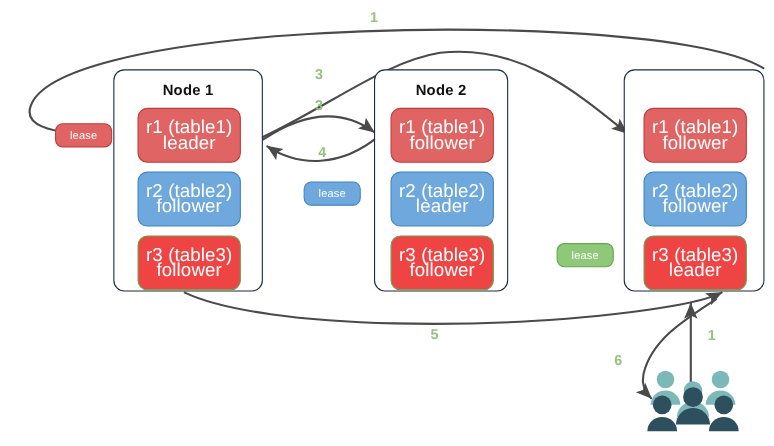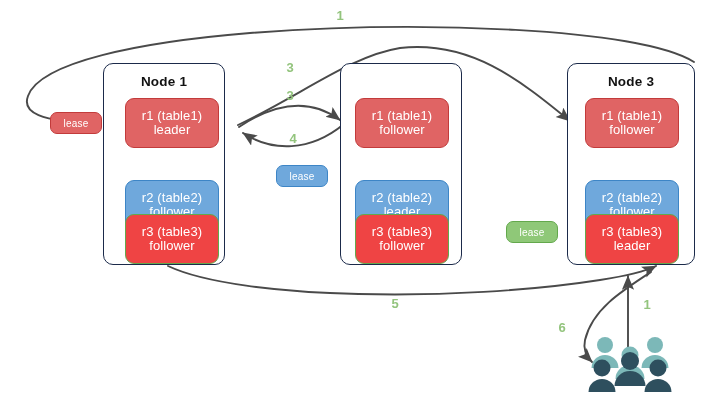"Node 1" div.node-box { width: 122px -> 136px }
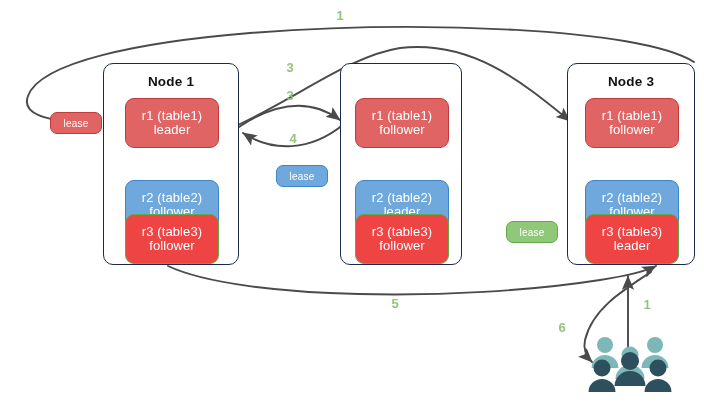"Node 2" div.node-title { html: none -> <div>Node 2</div> }
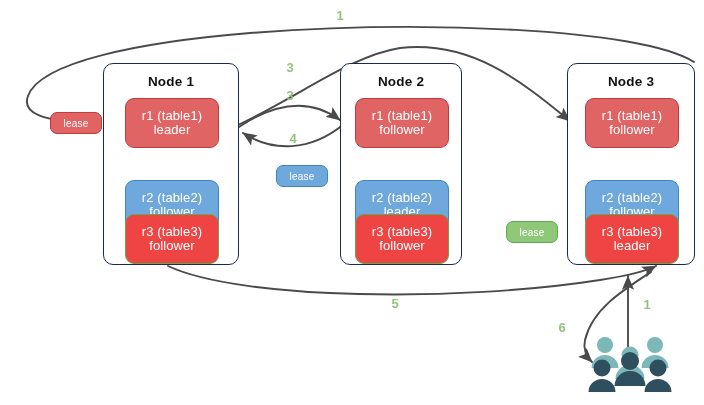"Node 3" div.node-title { html: <div>Node 3</div> -> none }
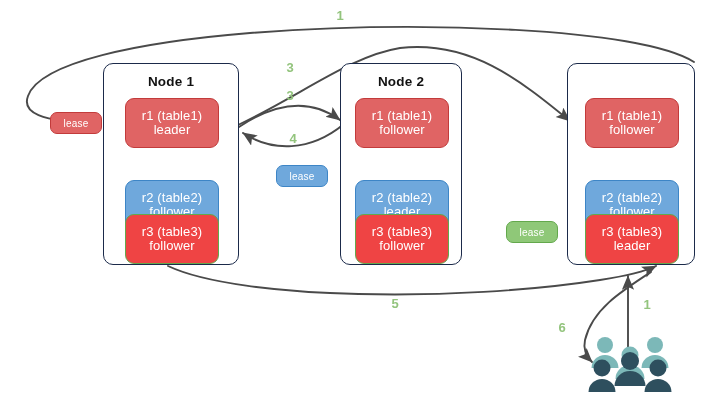"r1 (table1)" .replica { font-size: 13px -> 17px }
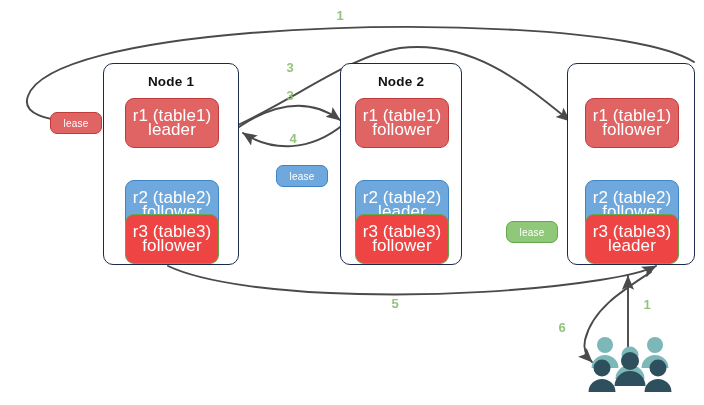"r2 (table2)" .rep-blue { margin-top: 24px -> none }
